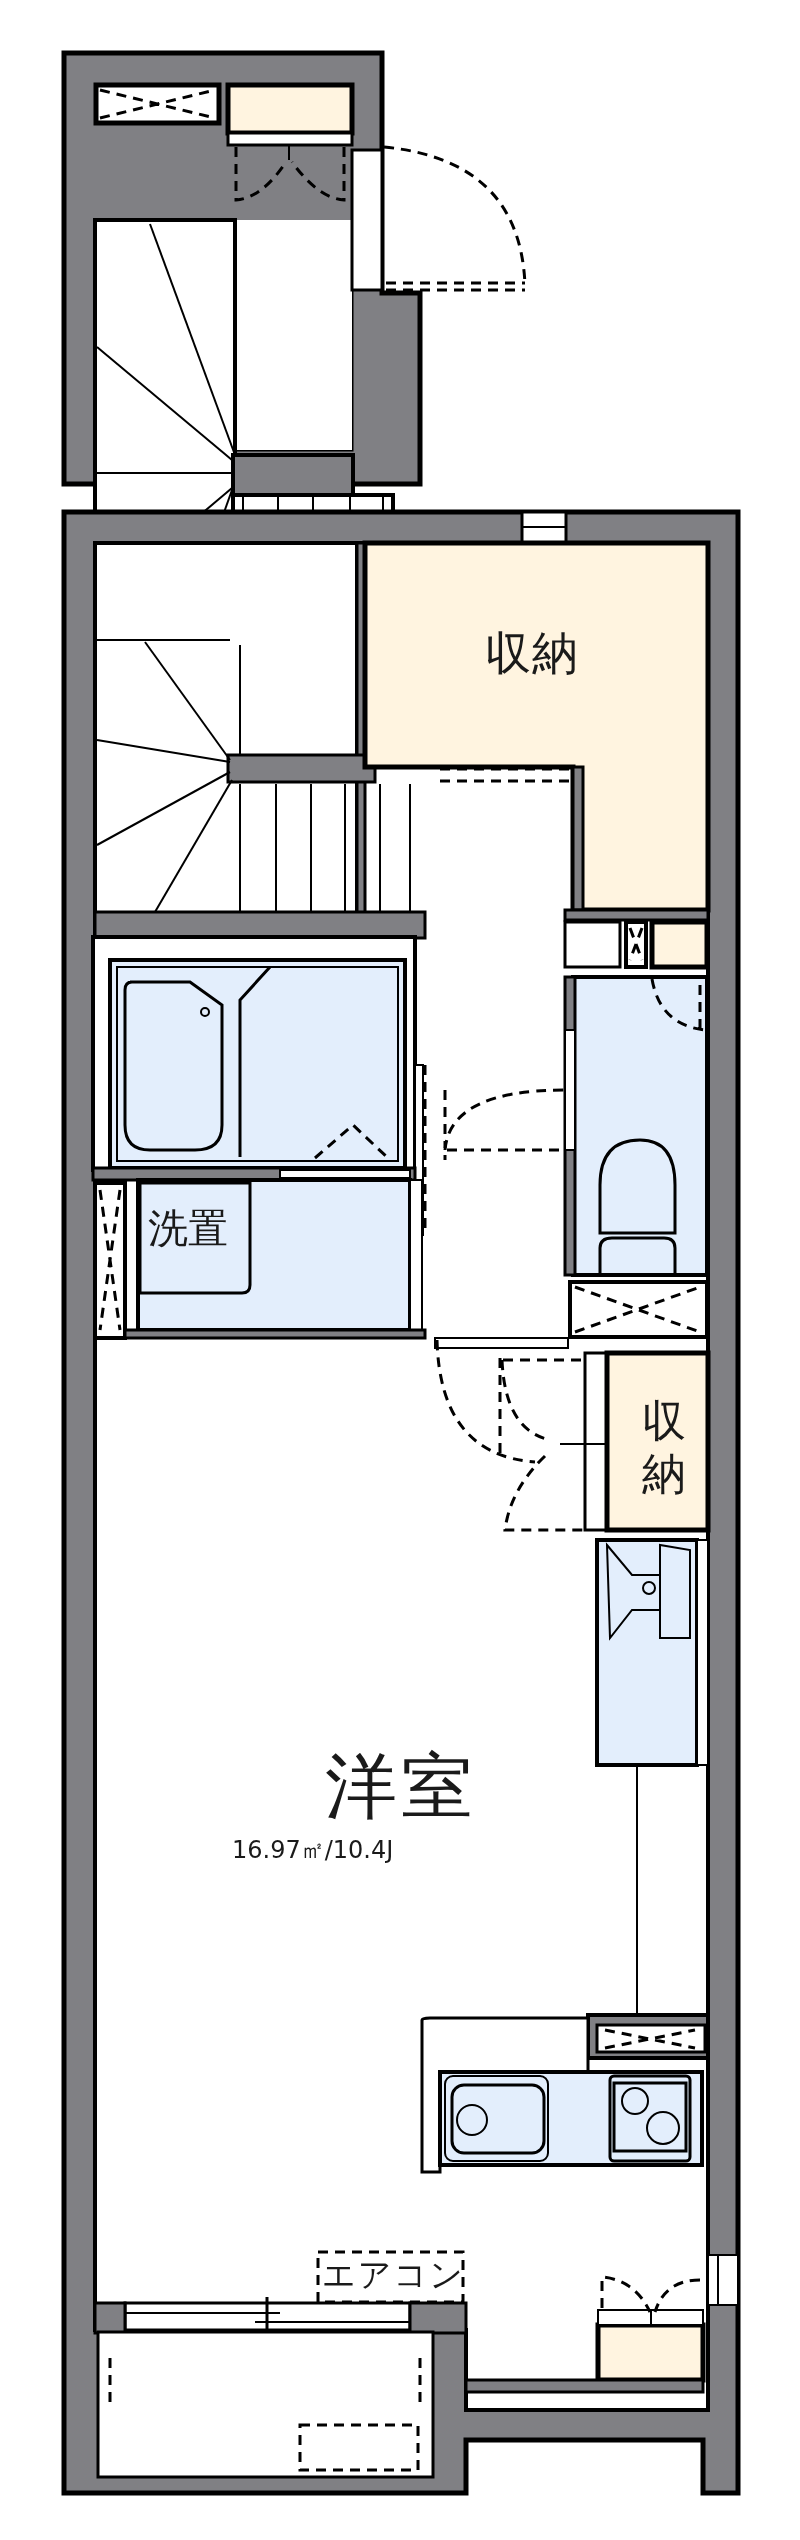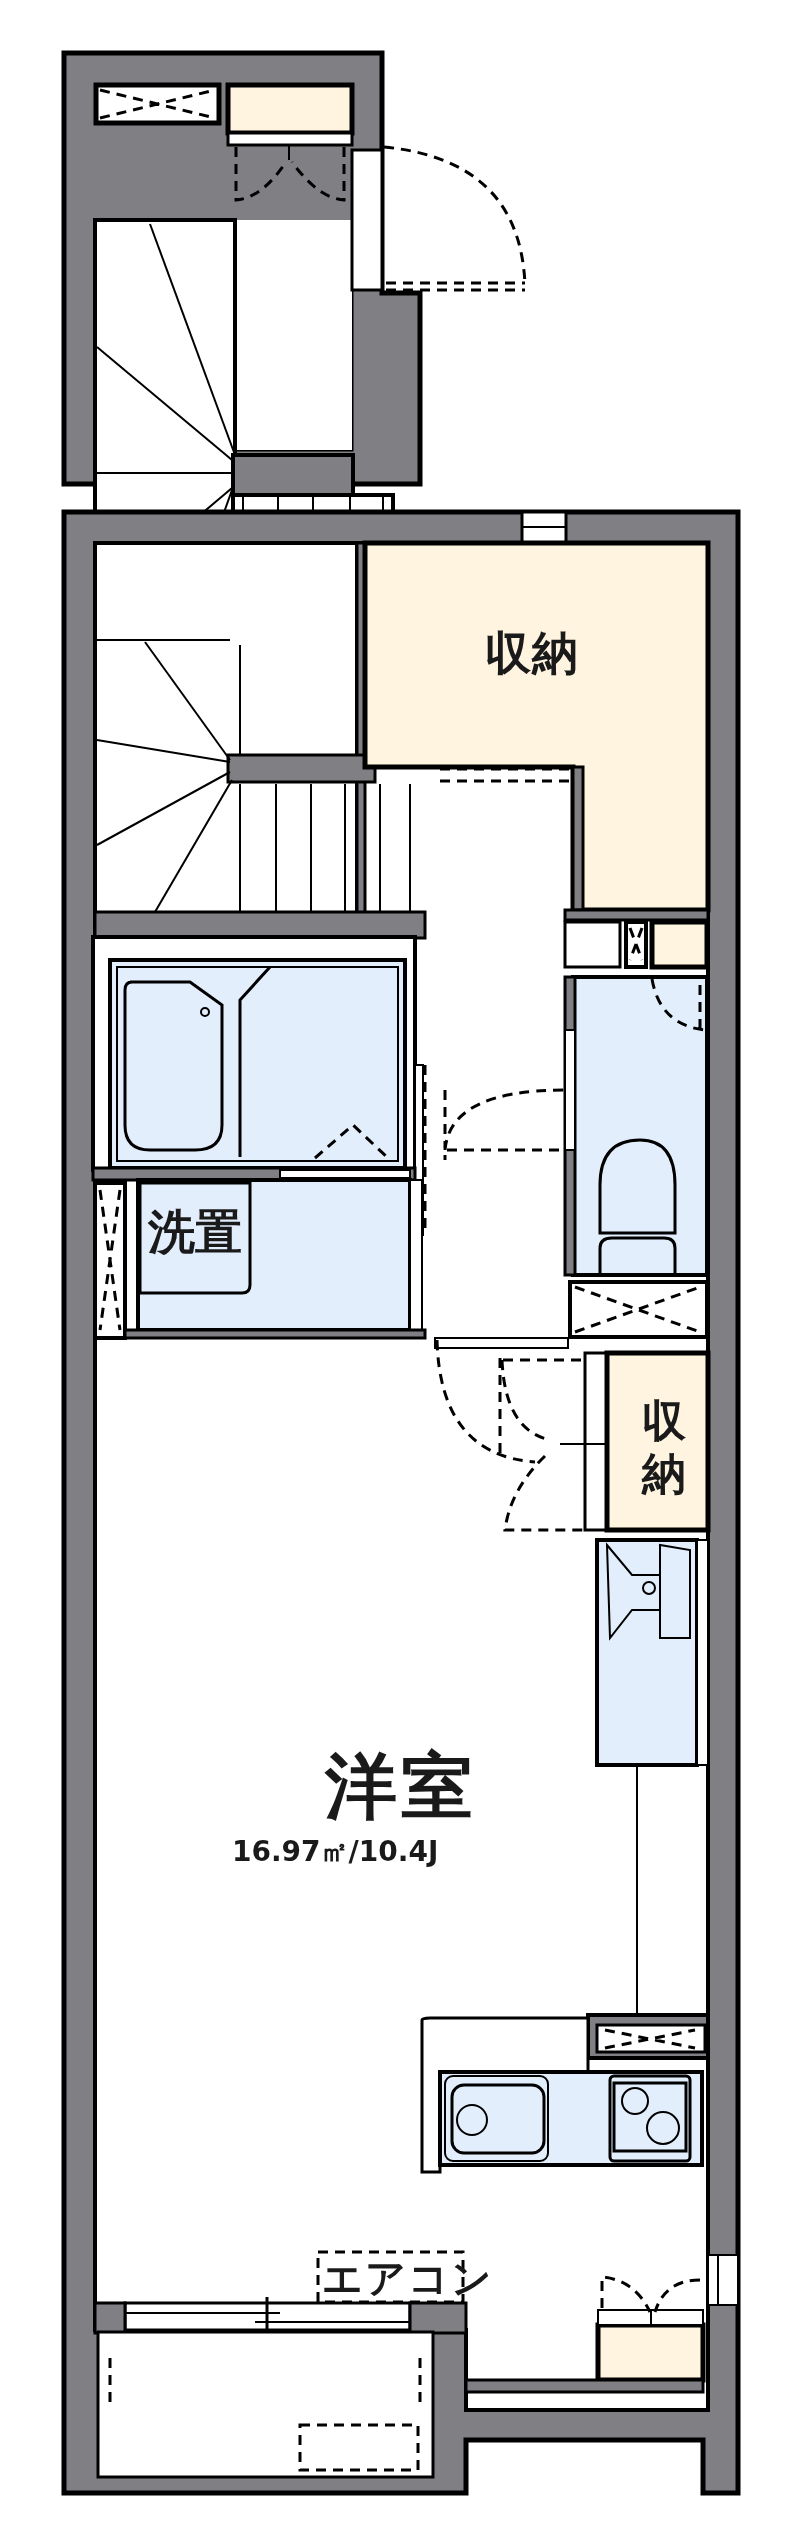"収納" .lbl { font-weight: bold -> none }
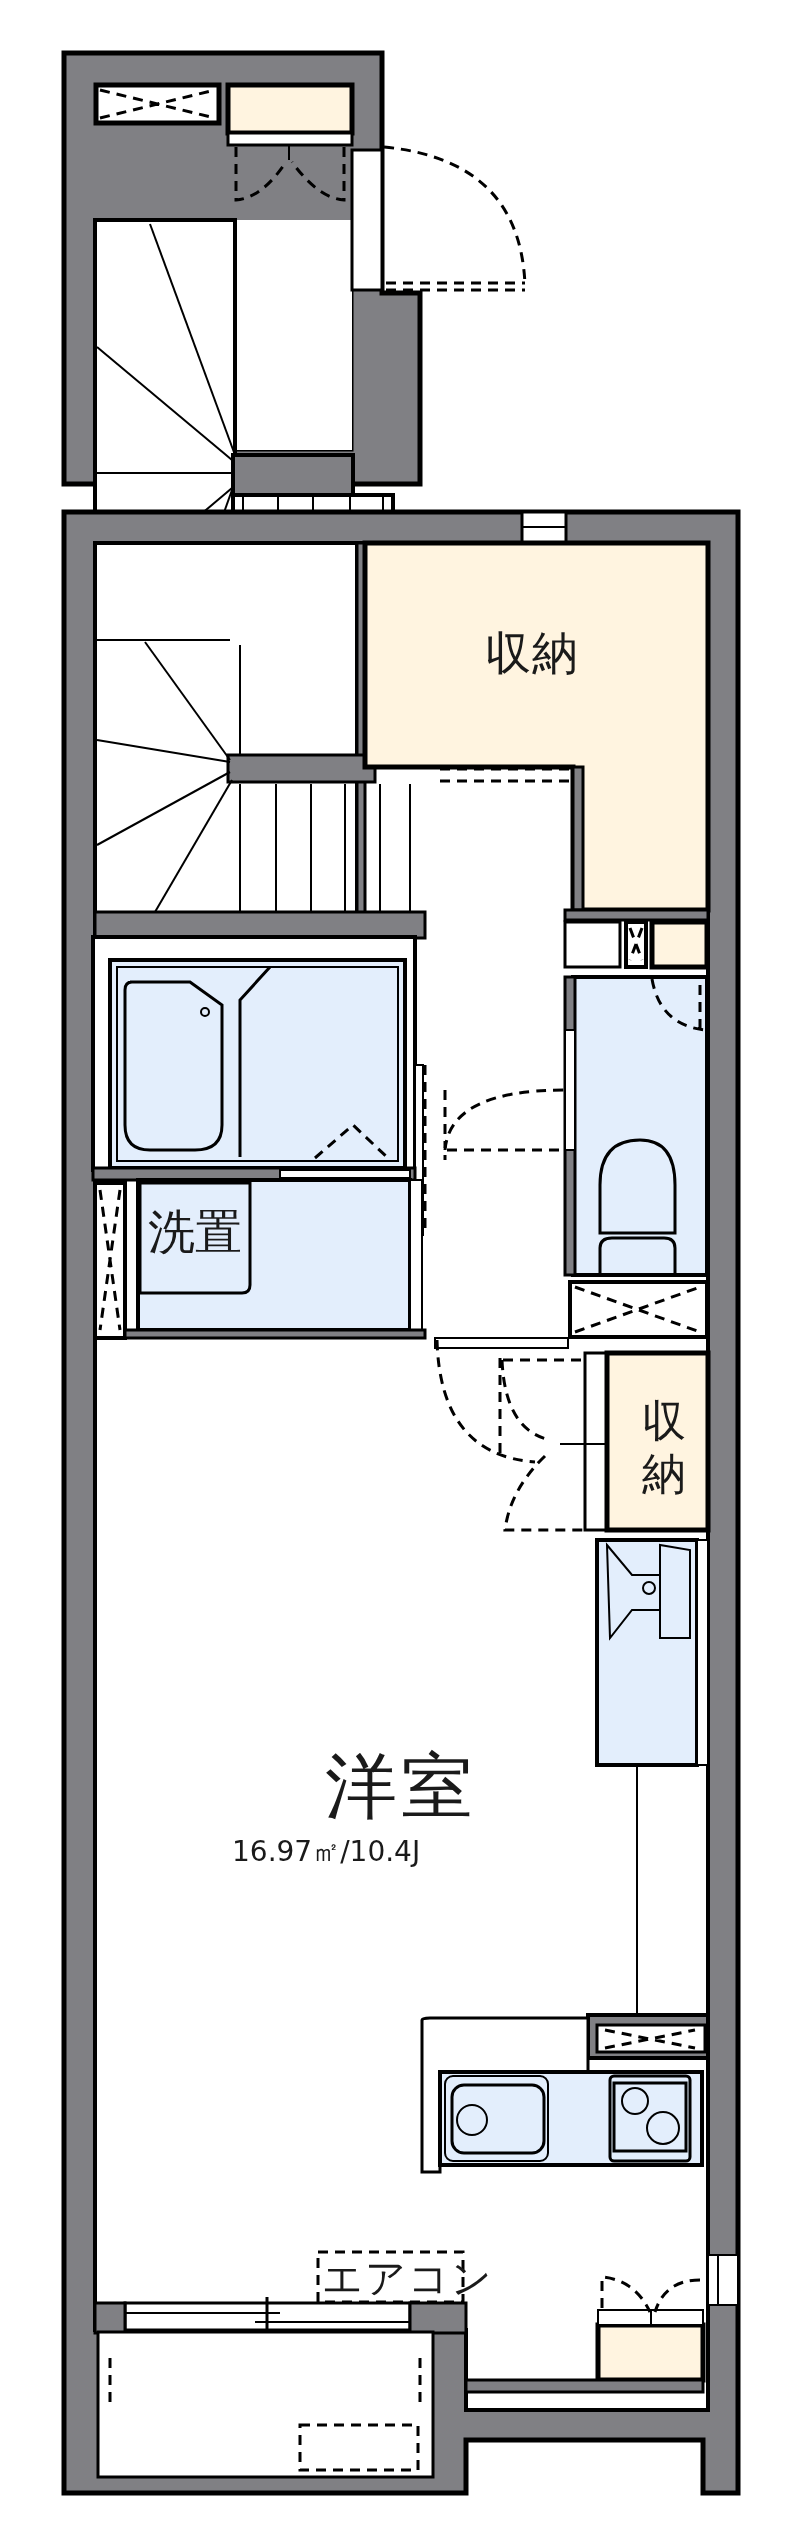"洗置" .lbl-wash { font-size: 47px -> 40px }
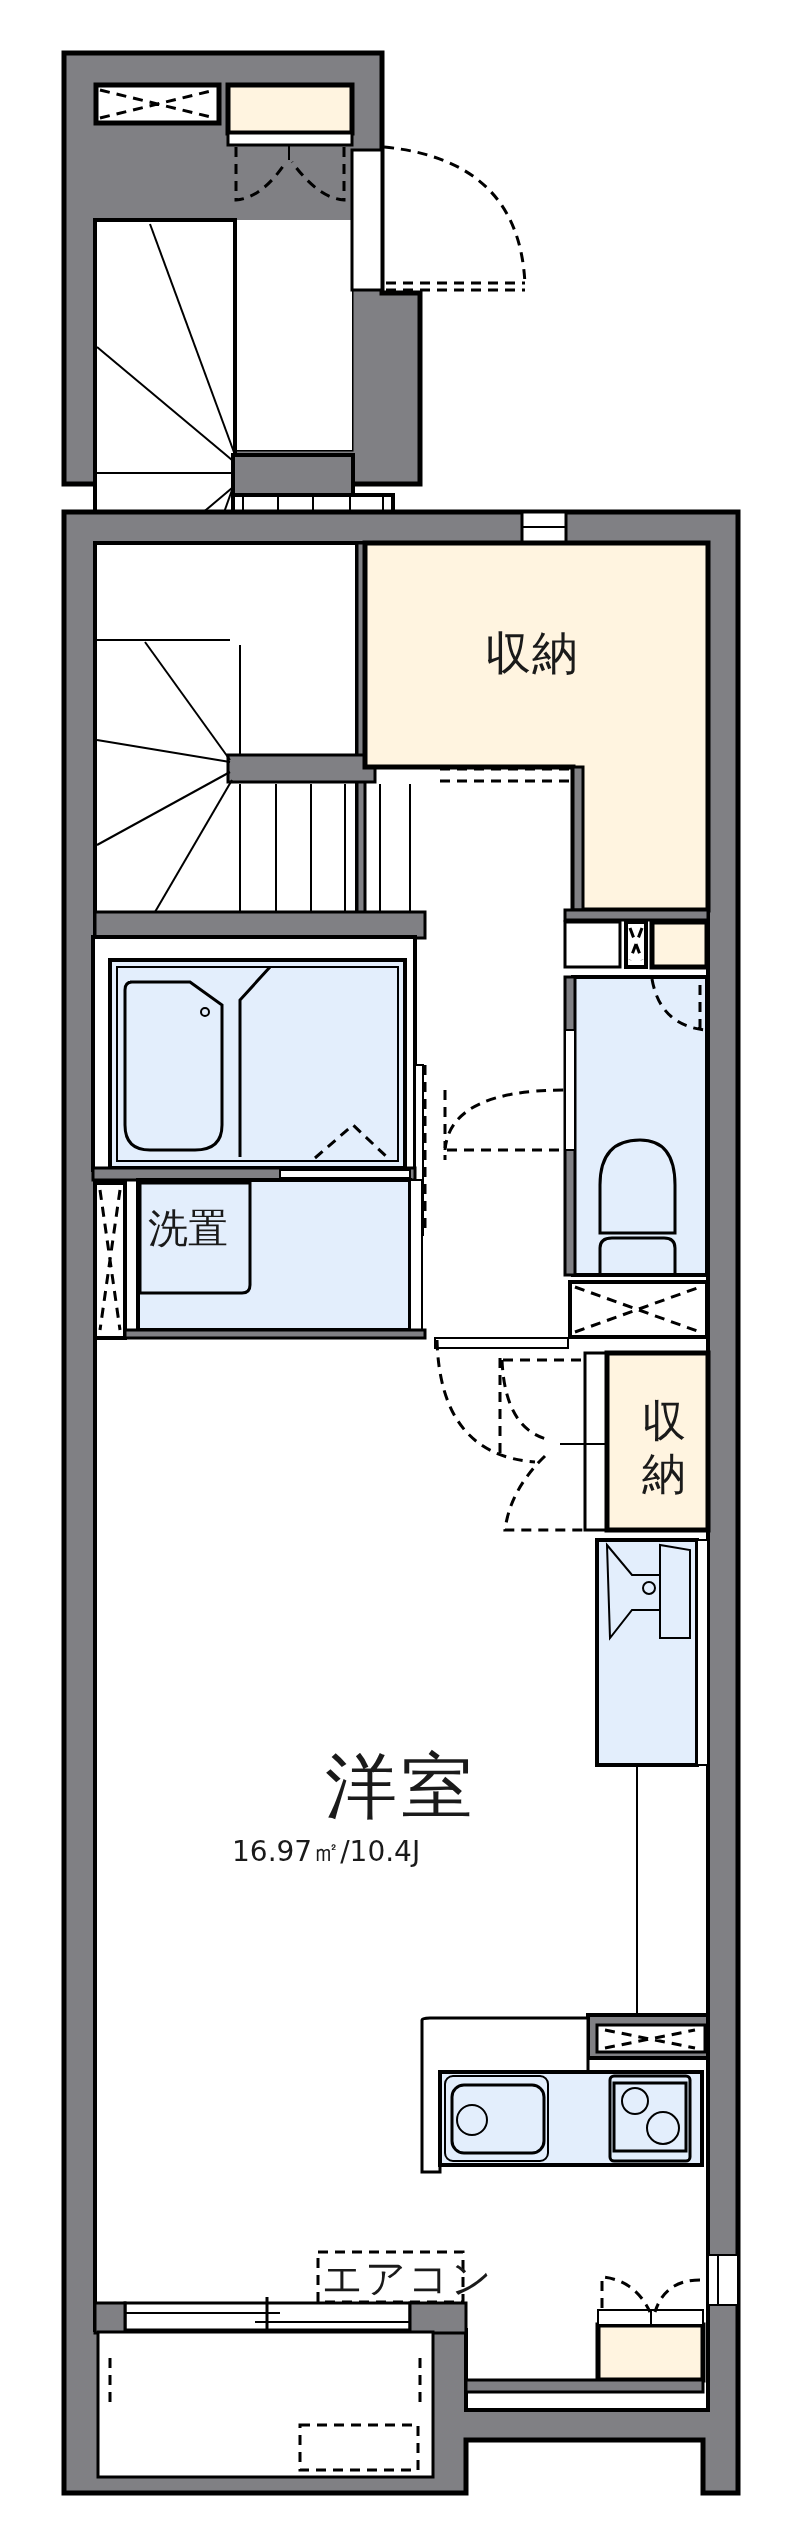"16.97㎡/10.4J" .lbl-area { font-size: 28px -> 24px }
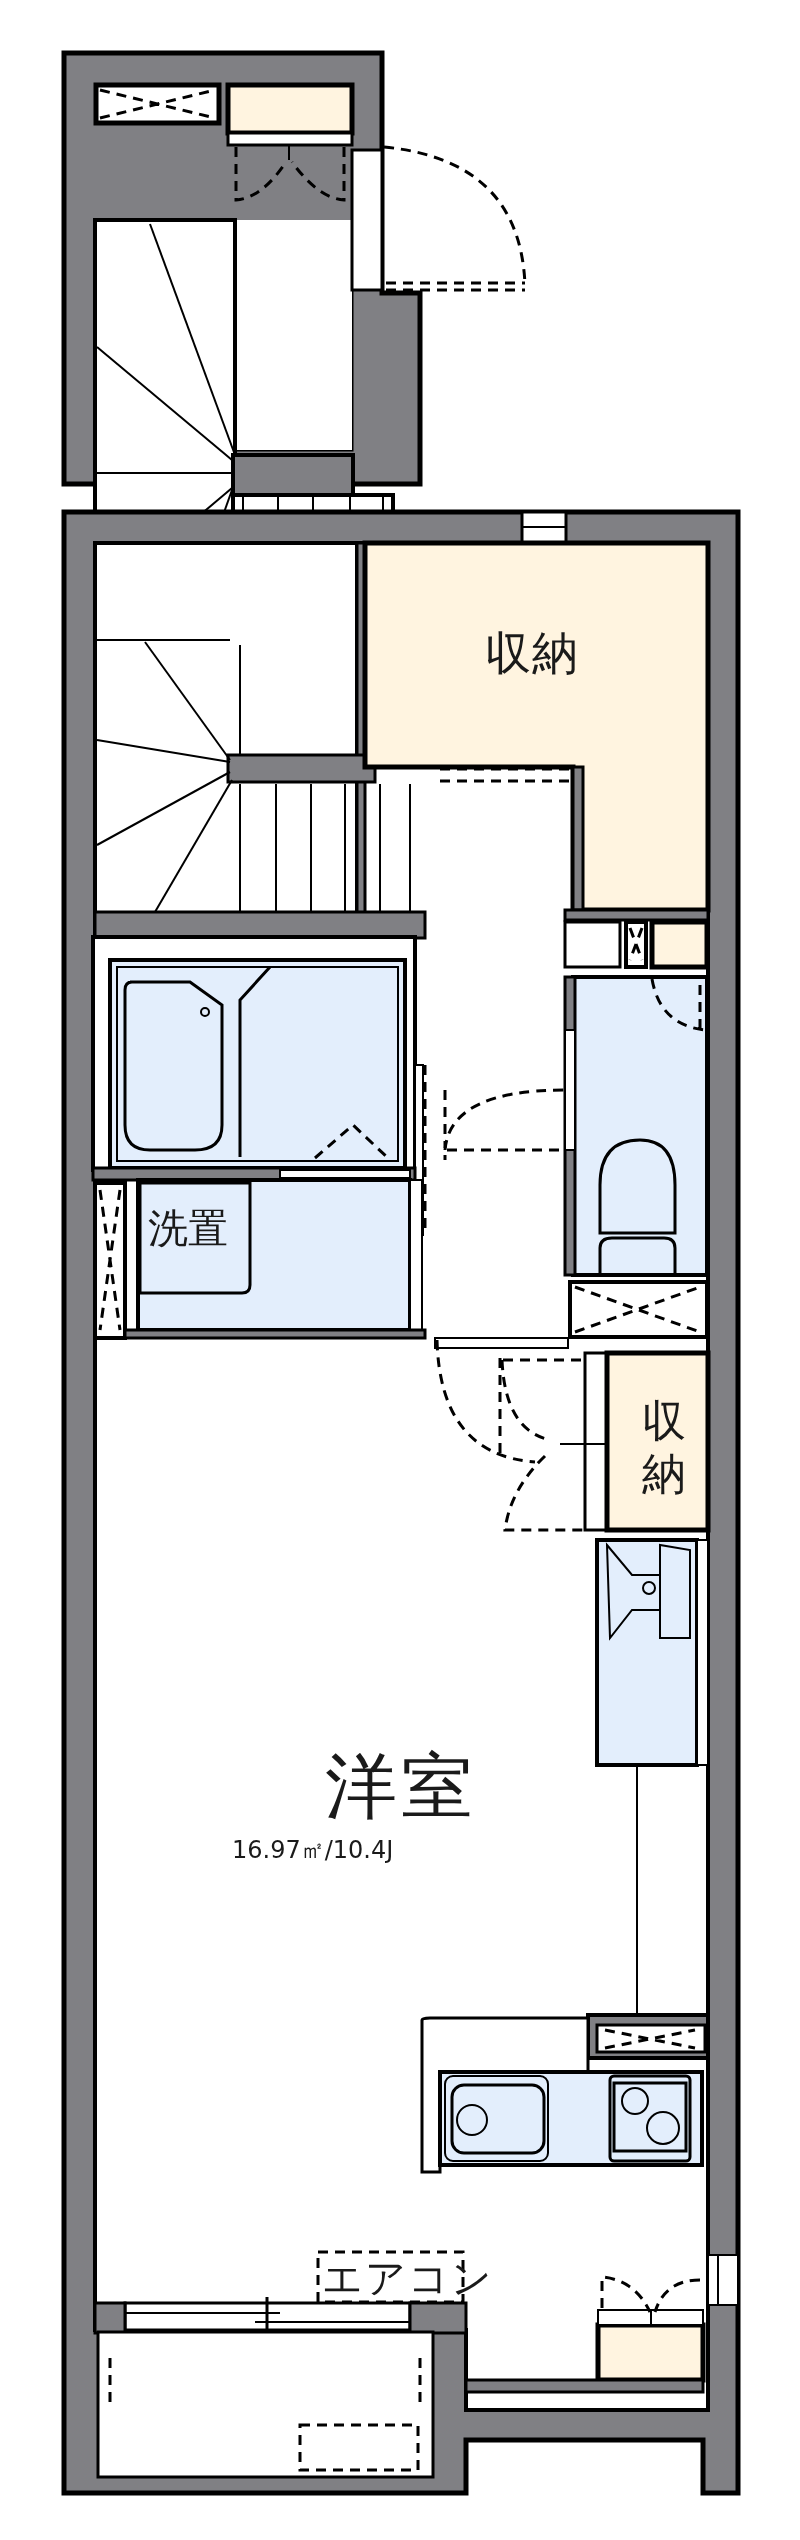"エアコン" .lbl-ac { font-size: 40px -> 33px }
